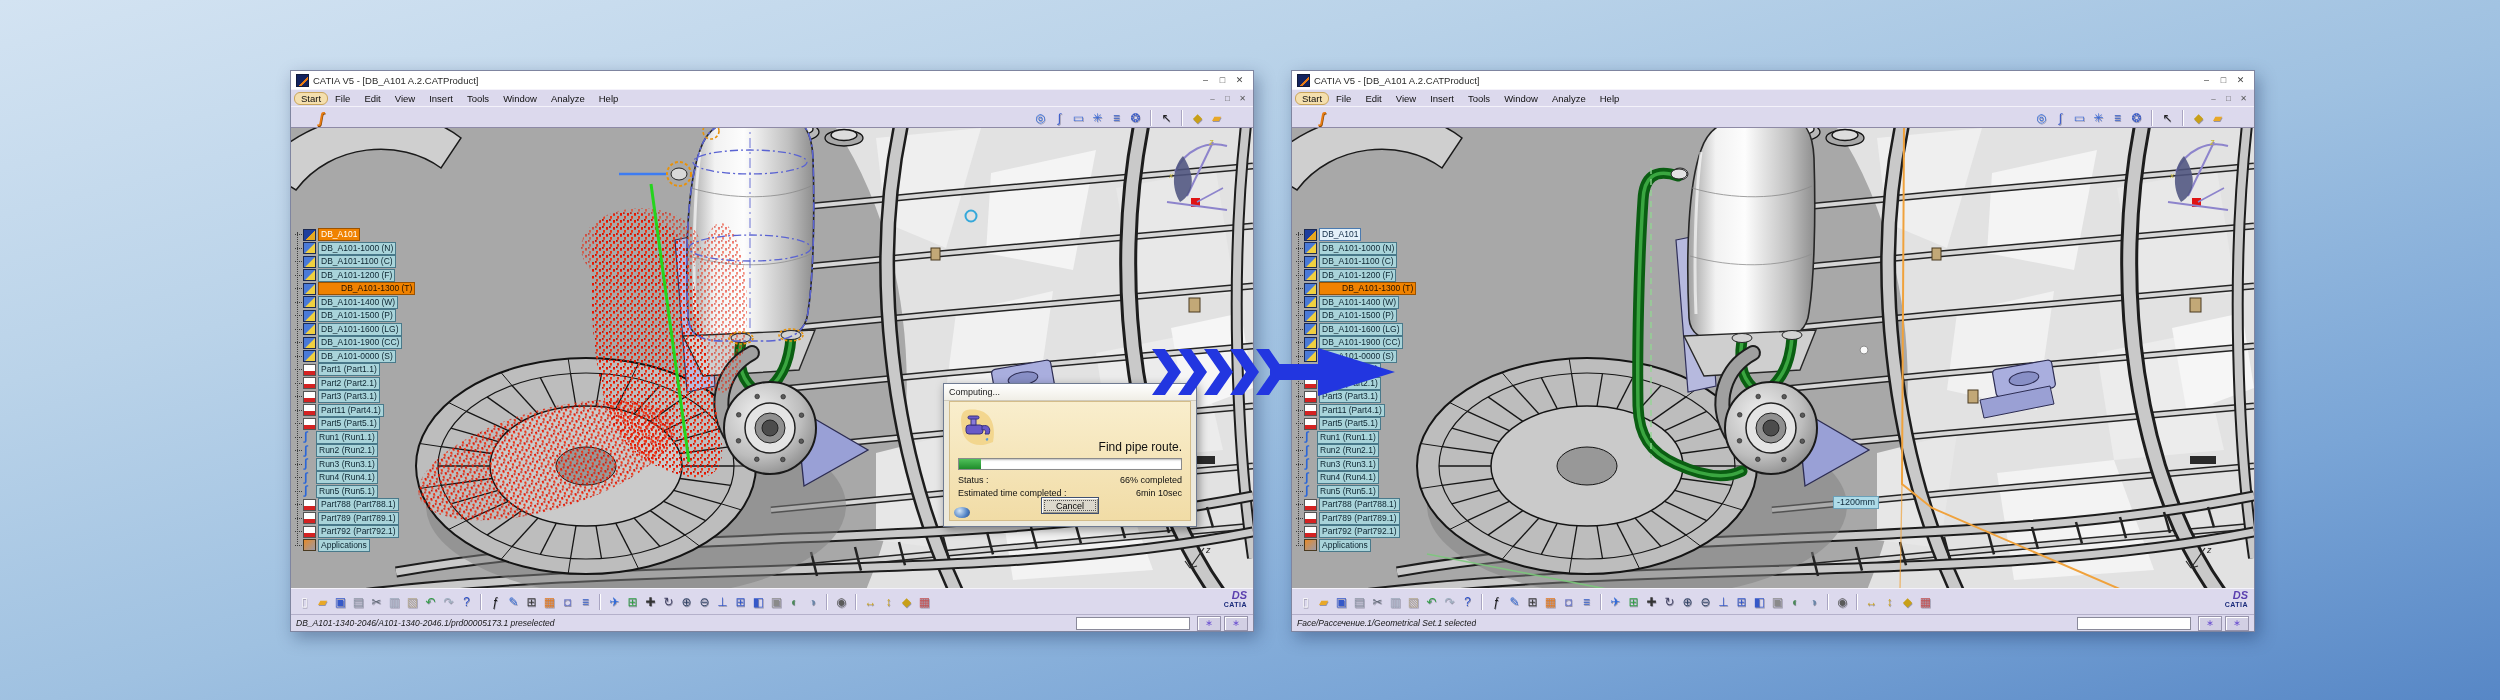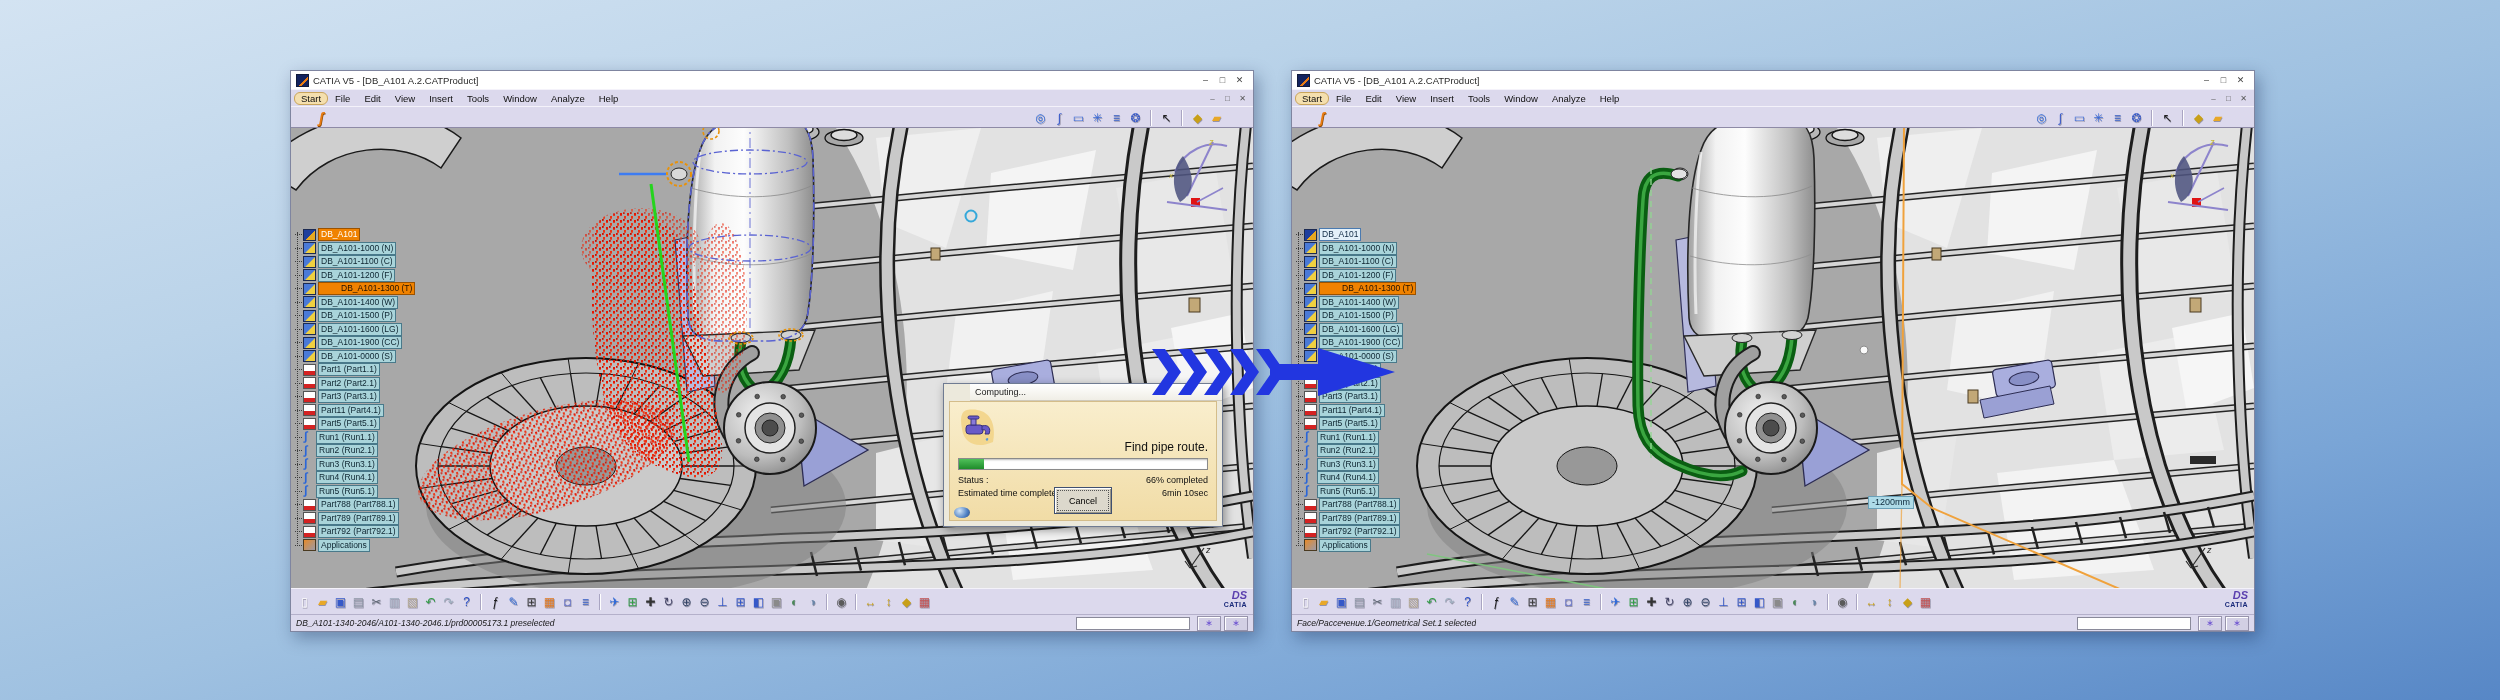"Computing..." .dialog { padding-left: 26px -> none }
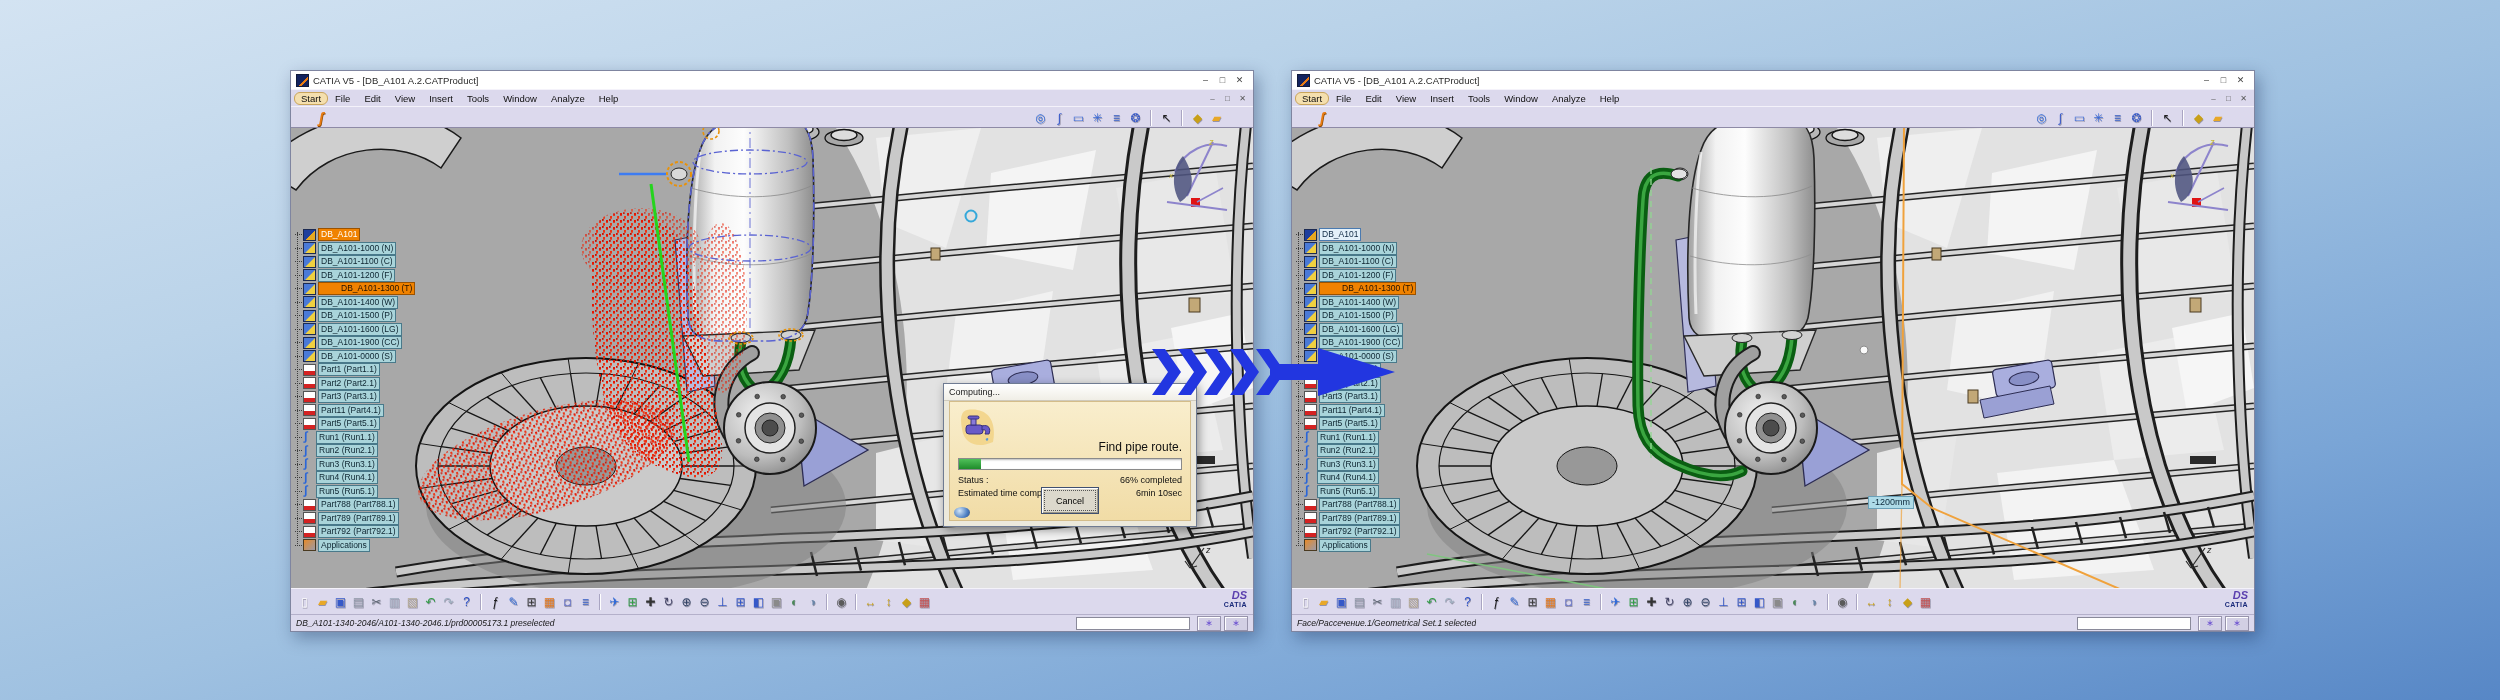"Cancel" .dlg-cancel { height: 27px -> 17px }
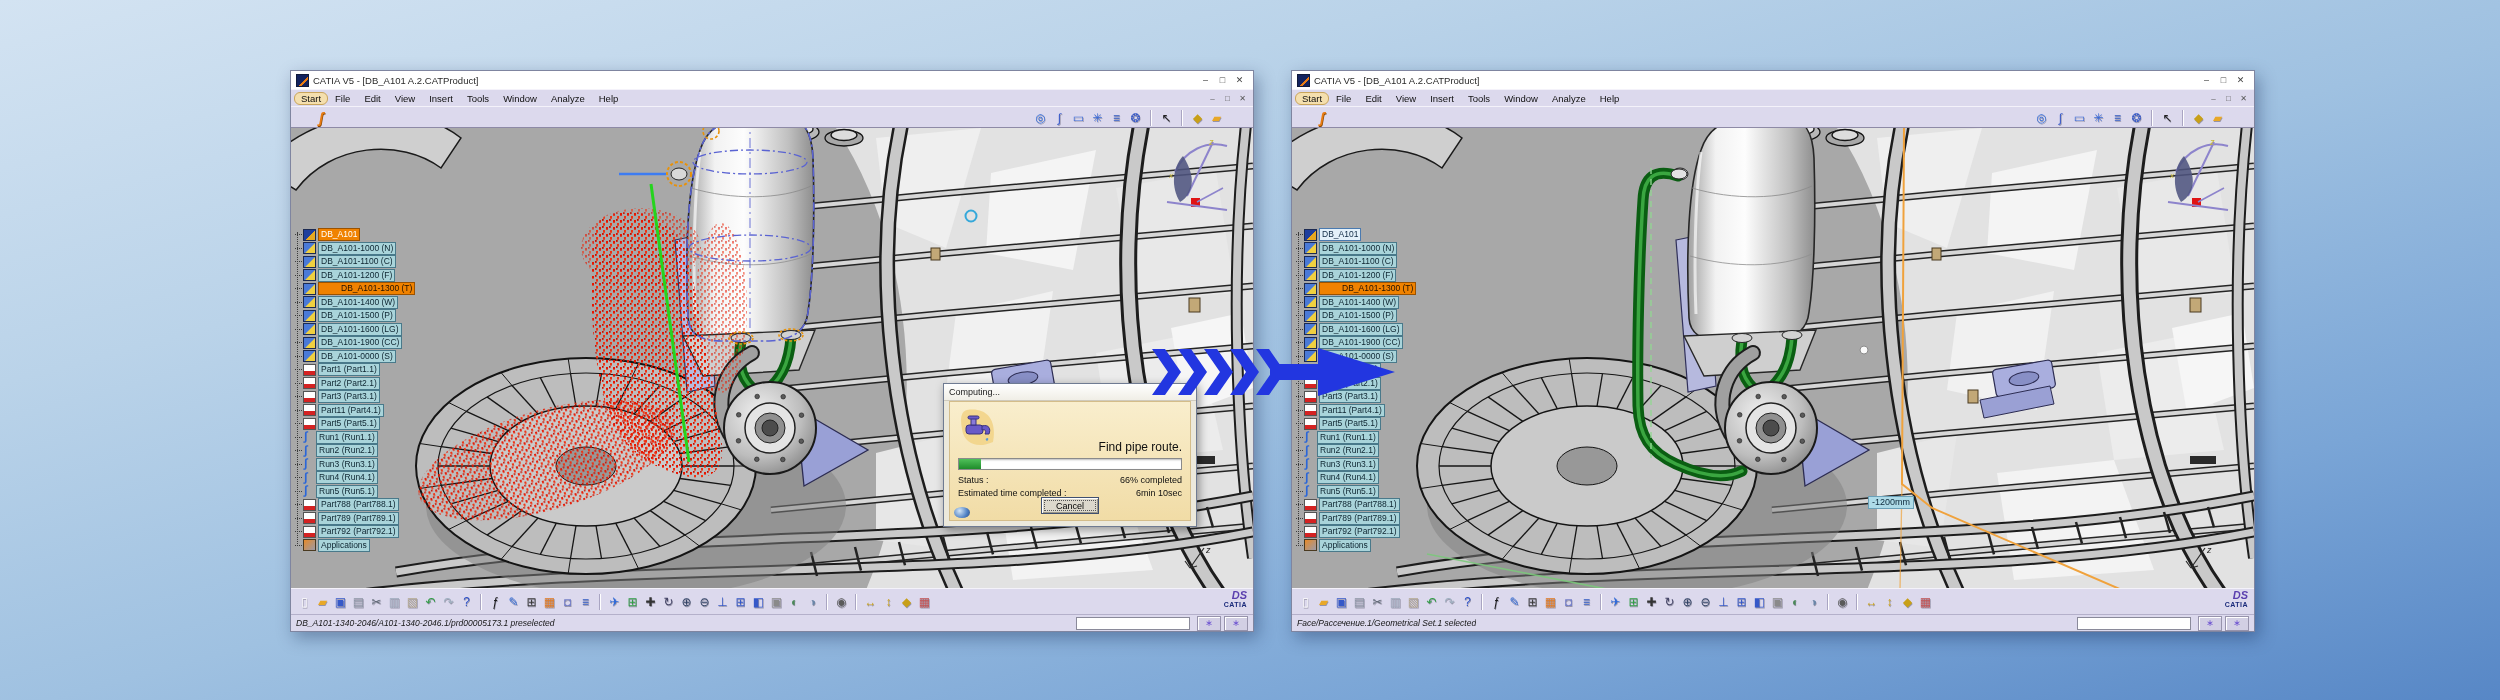"-1200mm" .dim-label { left: 576px -> 541px }
